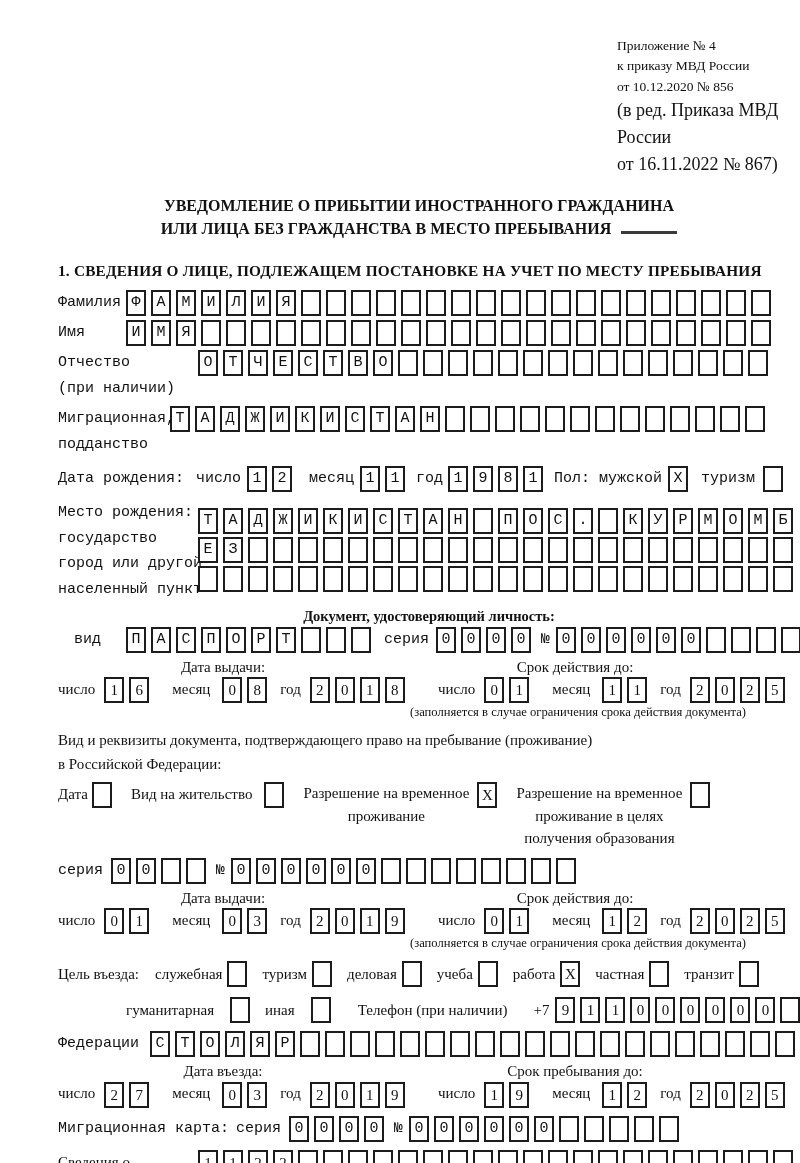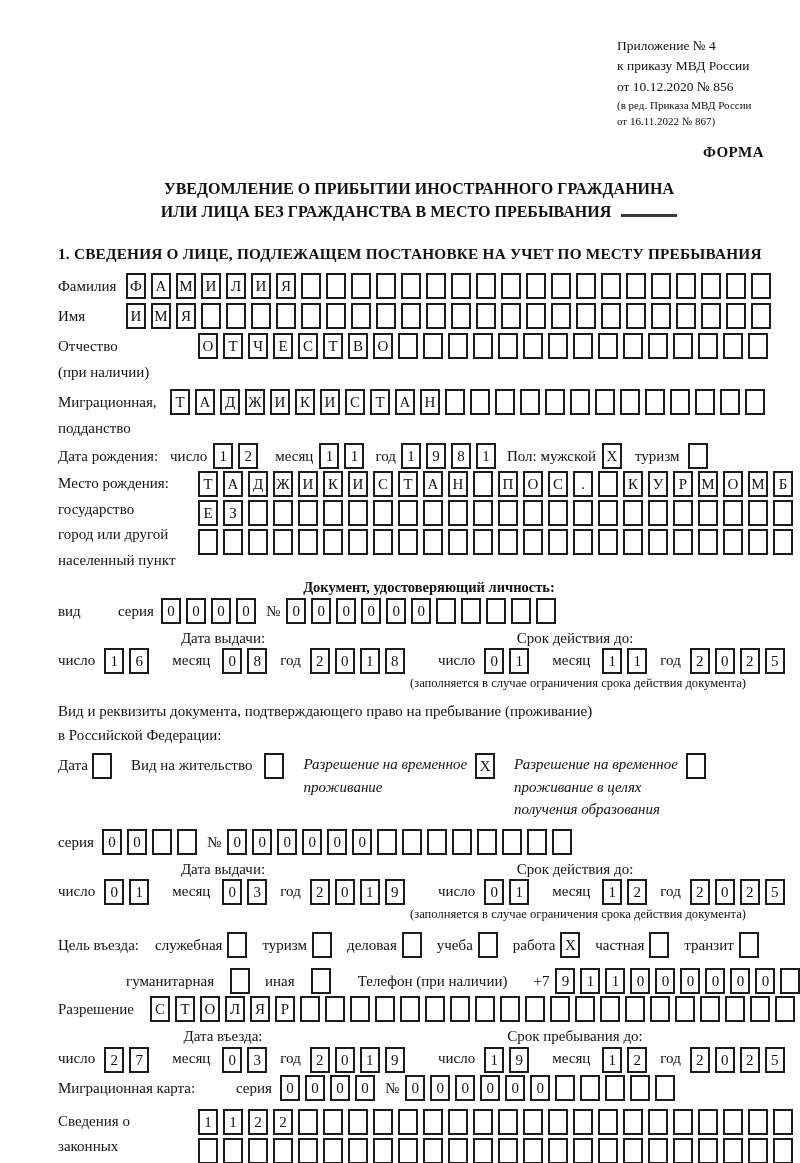"(в ред. Приказа МВД России" .appendix .rev { font-size: 11px -> 18px }
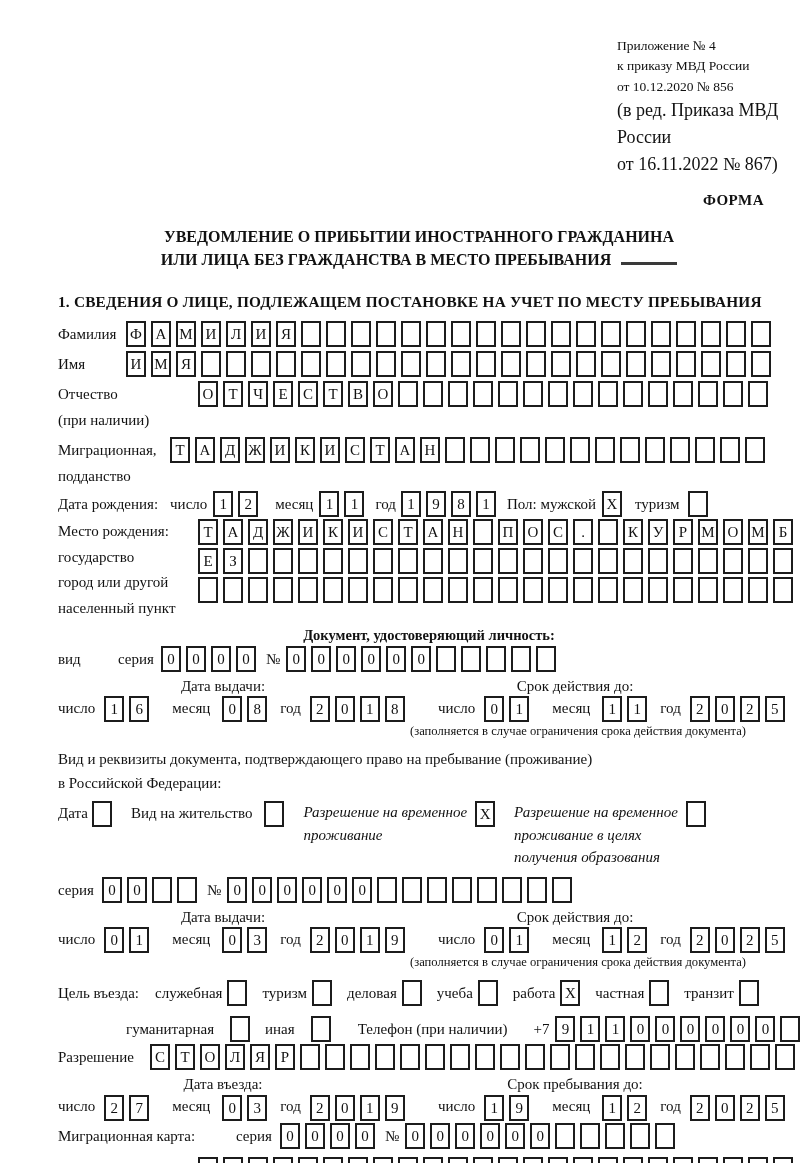"ФОРМА" div.forma { html: <div>ФОРМА</div> -> none }
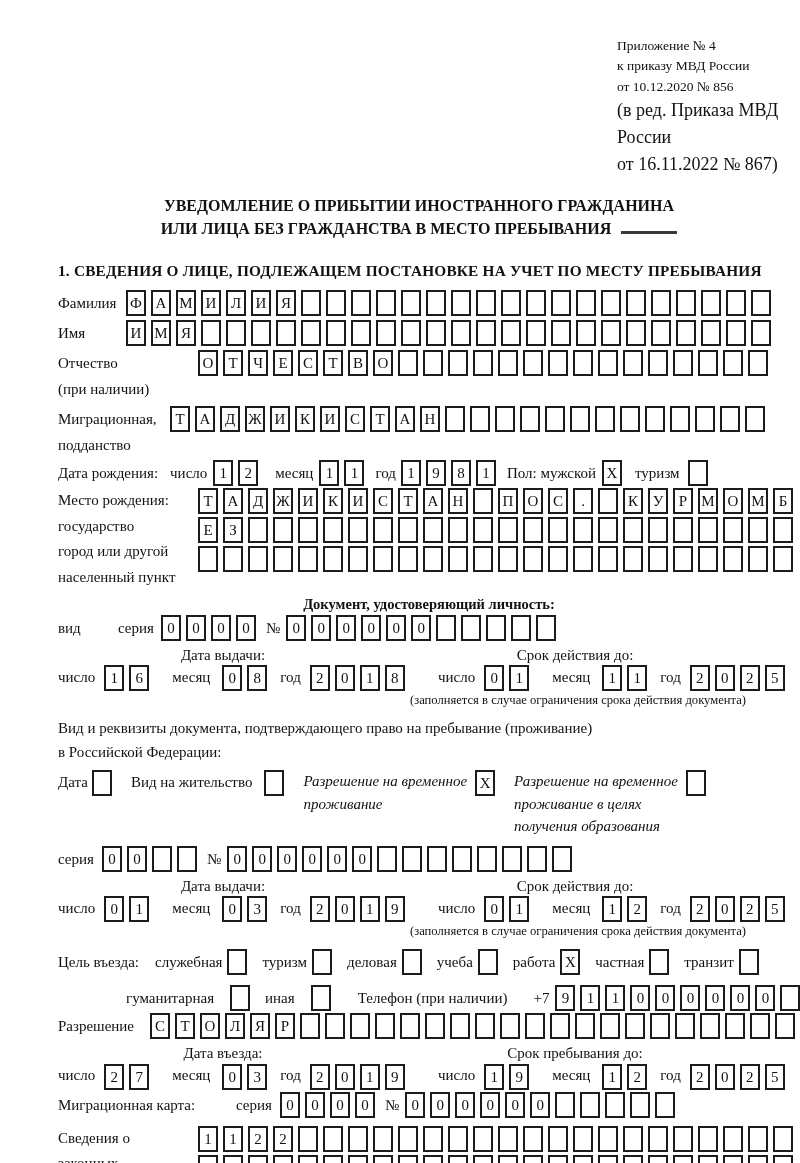"Фамилия" .row { font-family: none -> Liberation Mono, monospace }
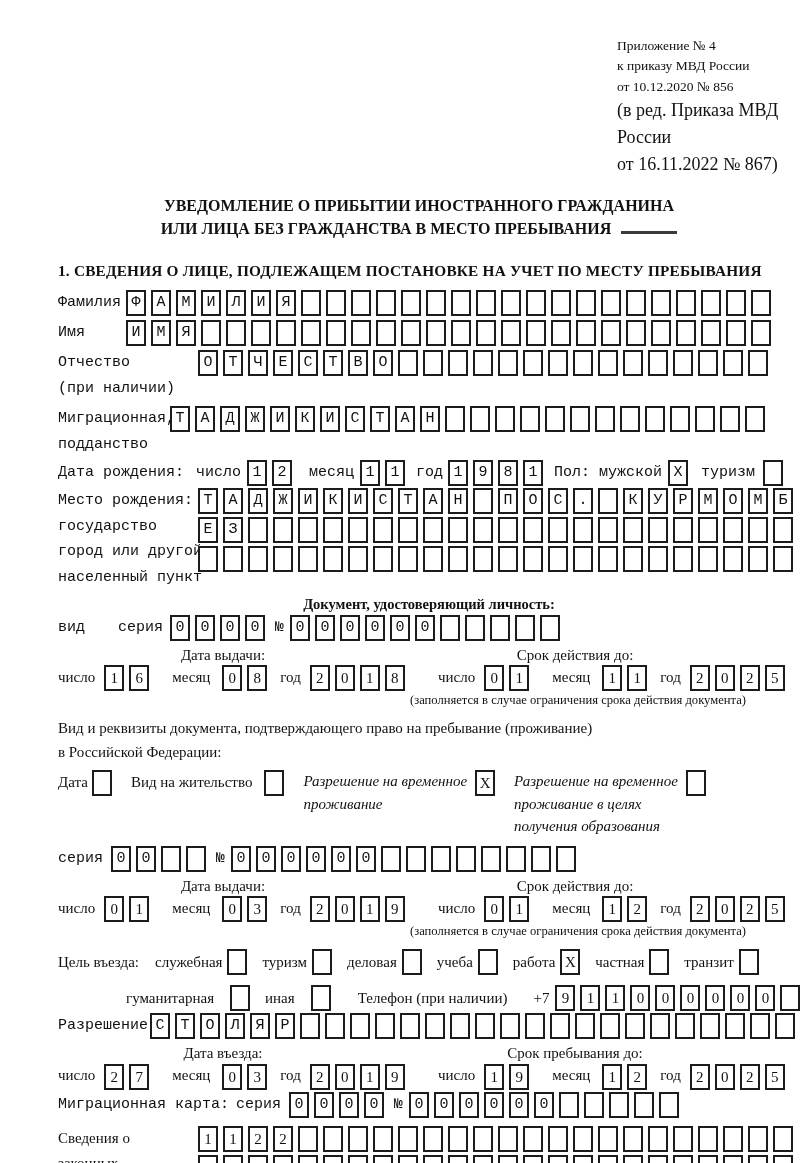"Дата рождения:" .mt6 { align-items: none -> center; margin-top: 2px -> 8px }
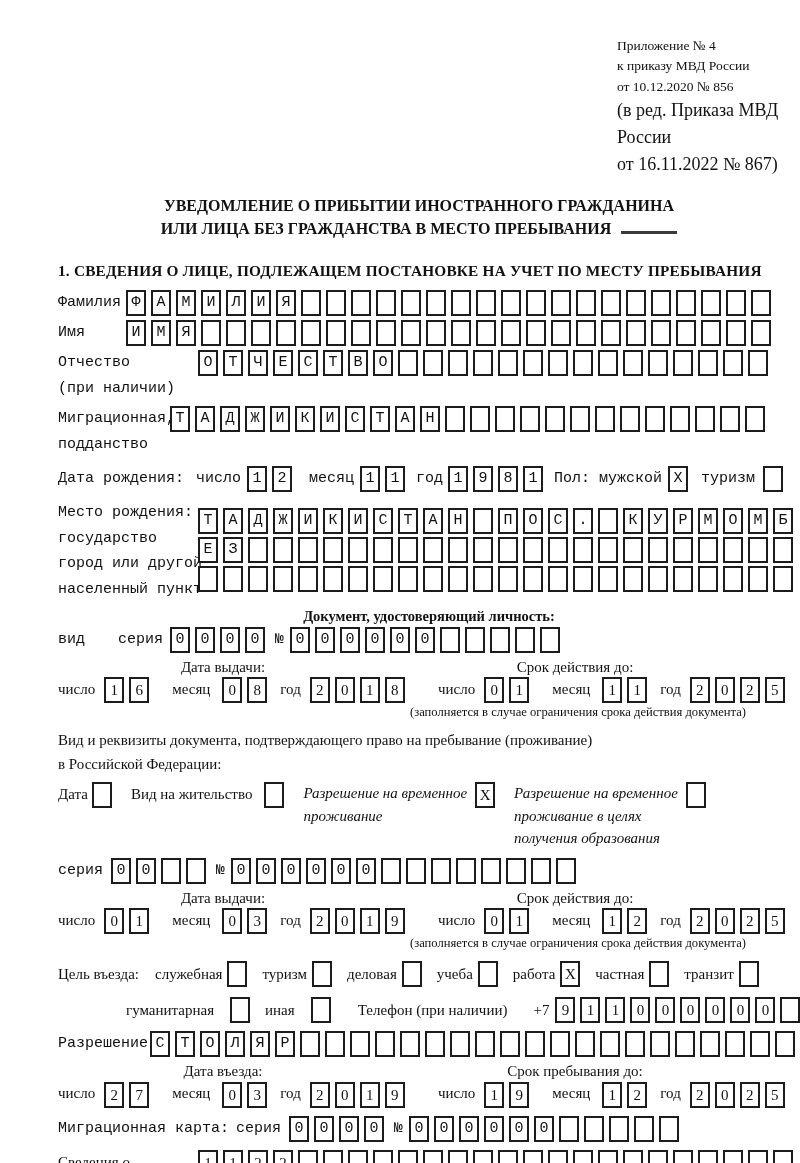"вид" span.lab { margin-left: none -> 16px }
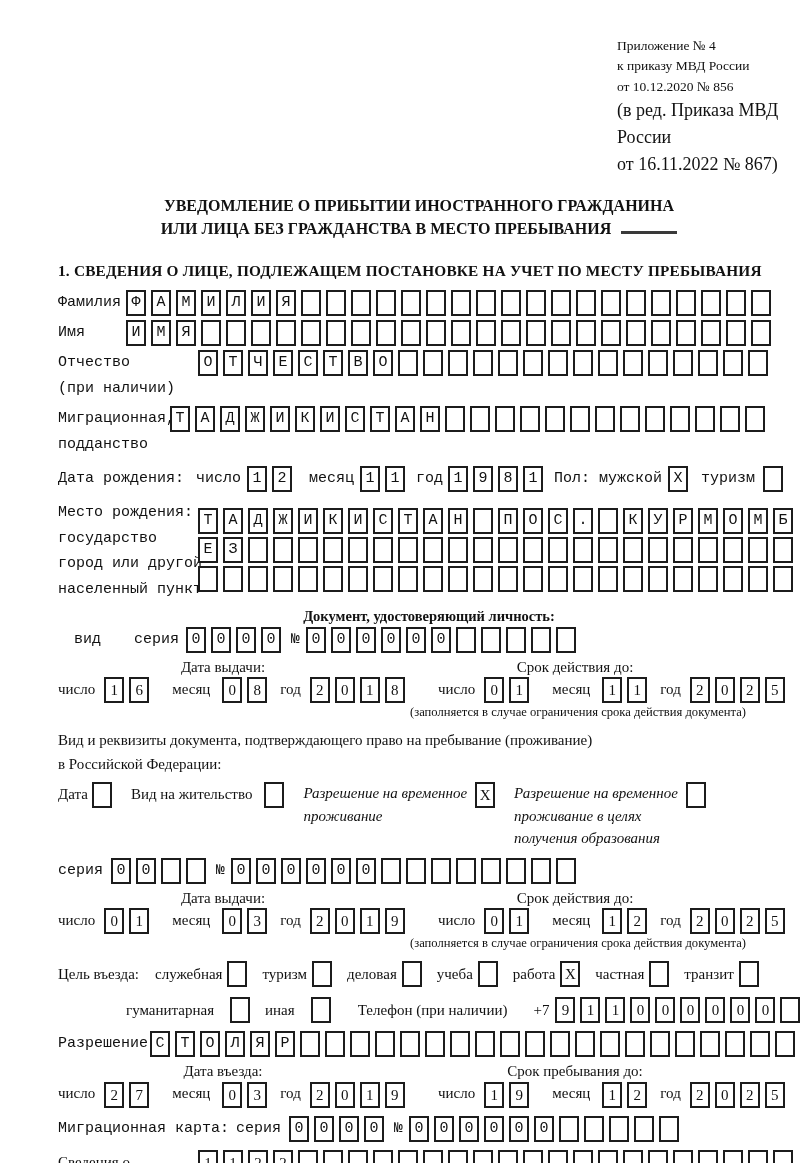"П А С П О" span.boxes { html: none -> <span><span>П</span><span>А</span><span>С</span><span>П</span><span>О</span><span>Р</span><span>Т</span><span></span><span></span><span></span></span> }
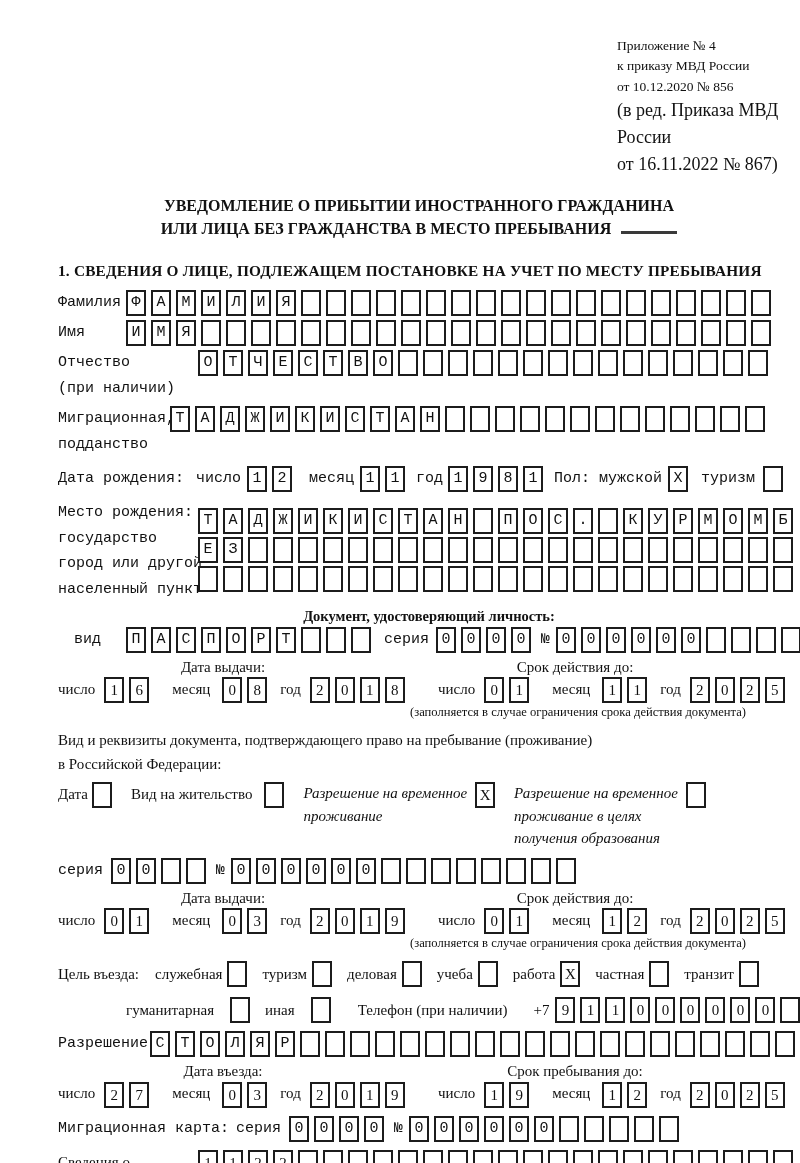"Разрешение на временное" .chk-item .multiline { font-style: italic -> none; text-align: none -> center }
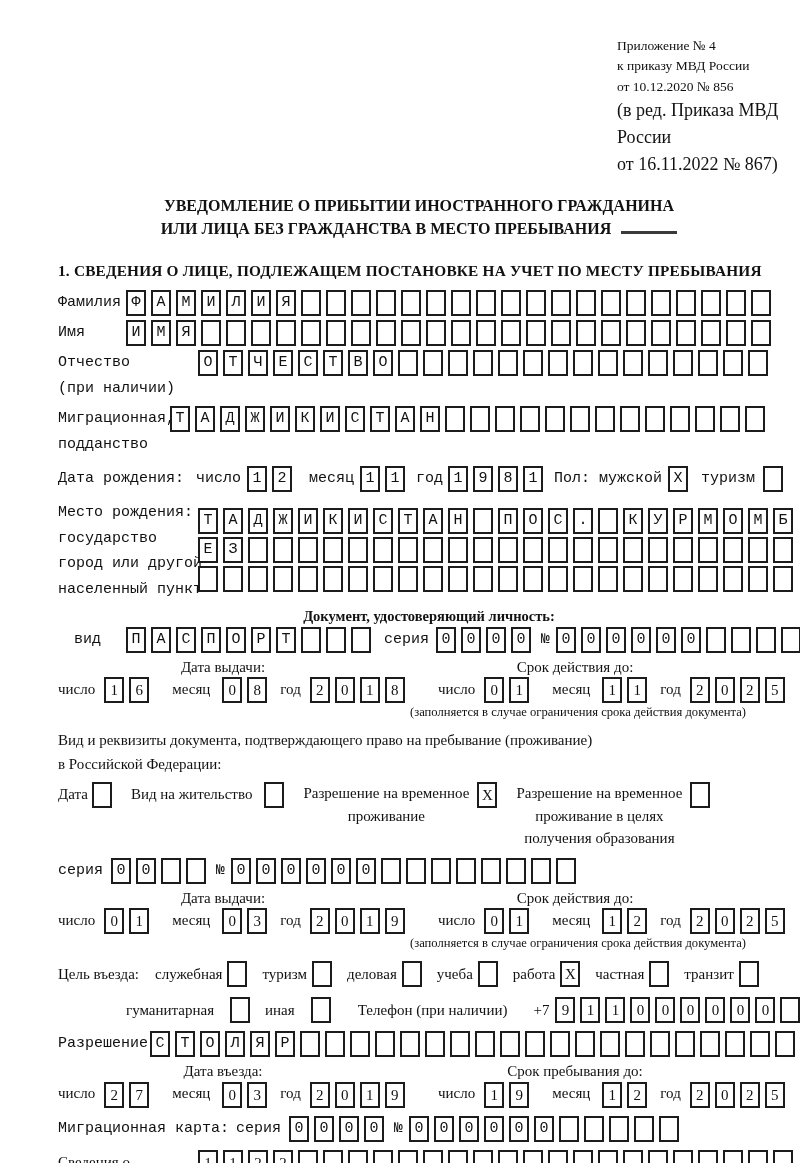"Разрешение" span.lab { text: Разрешение -> Федерации }
